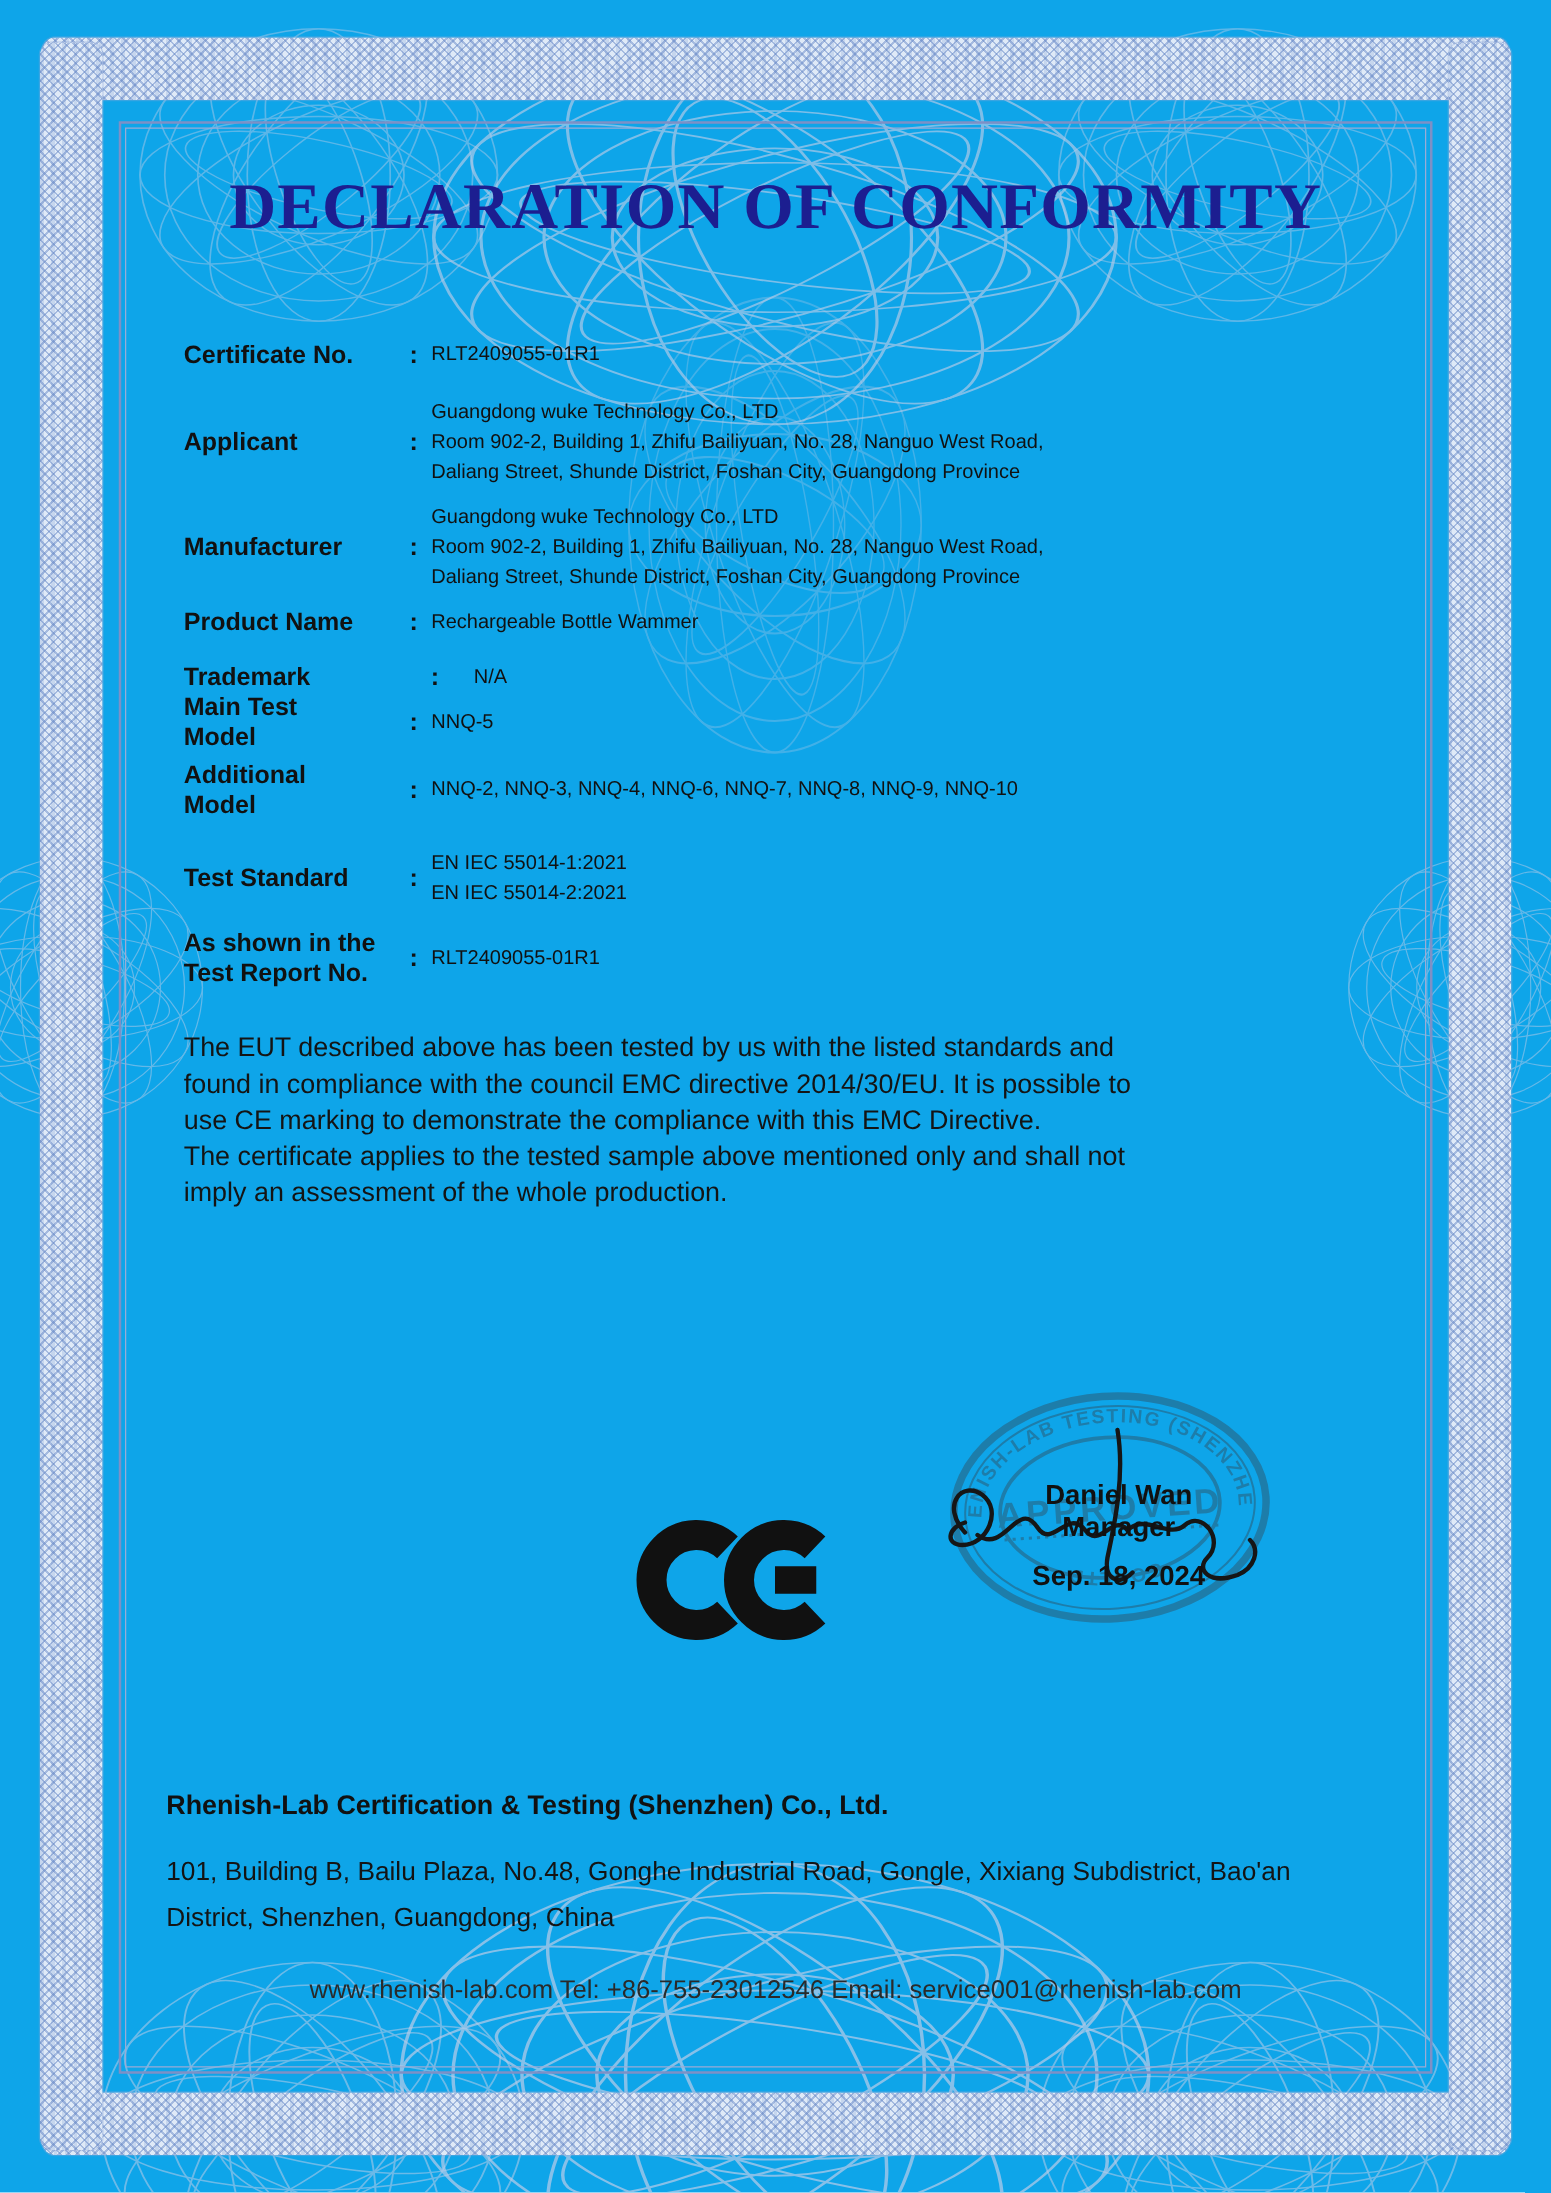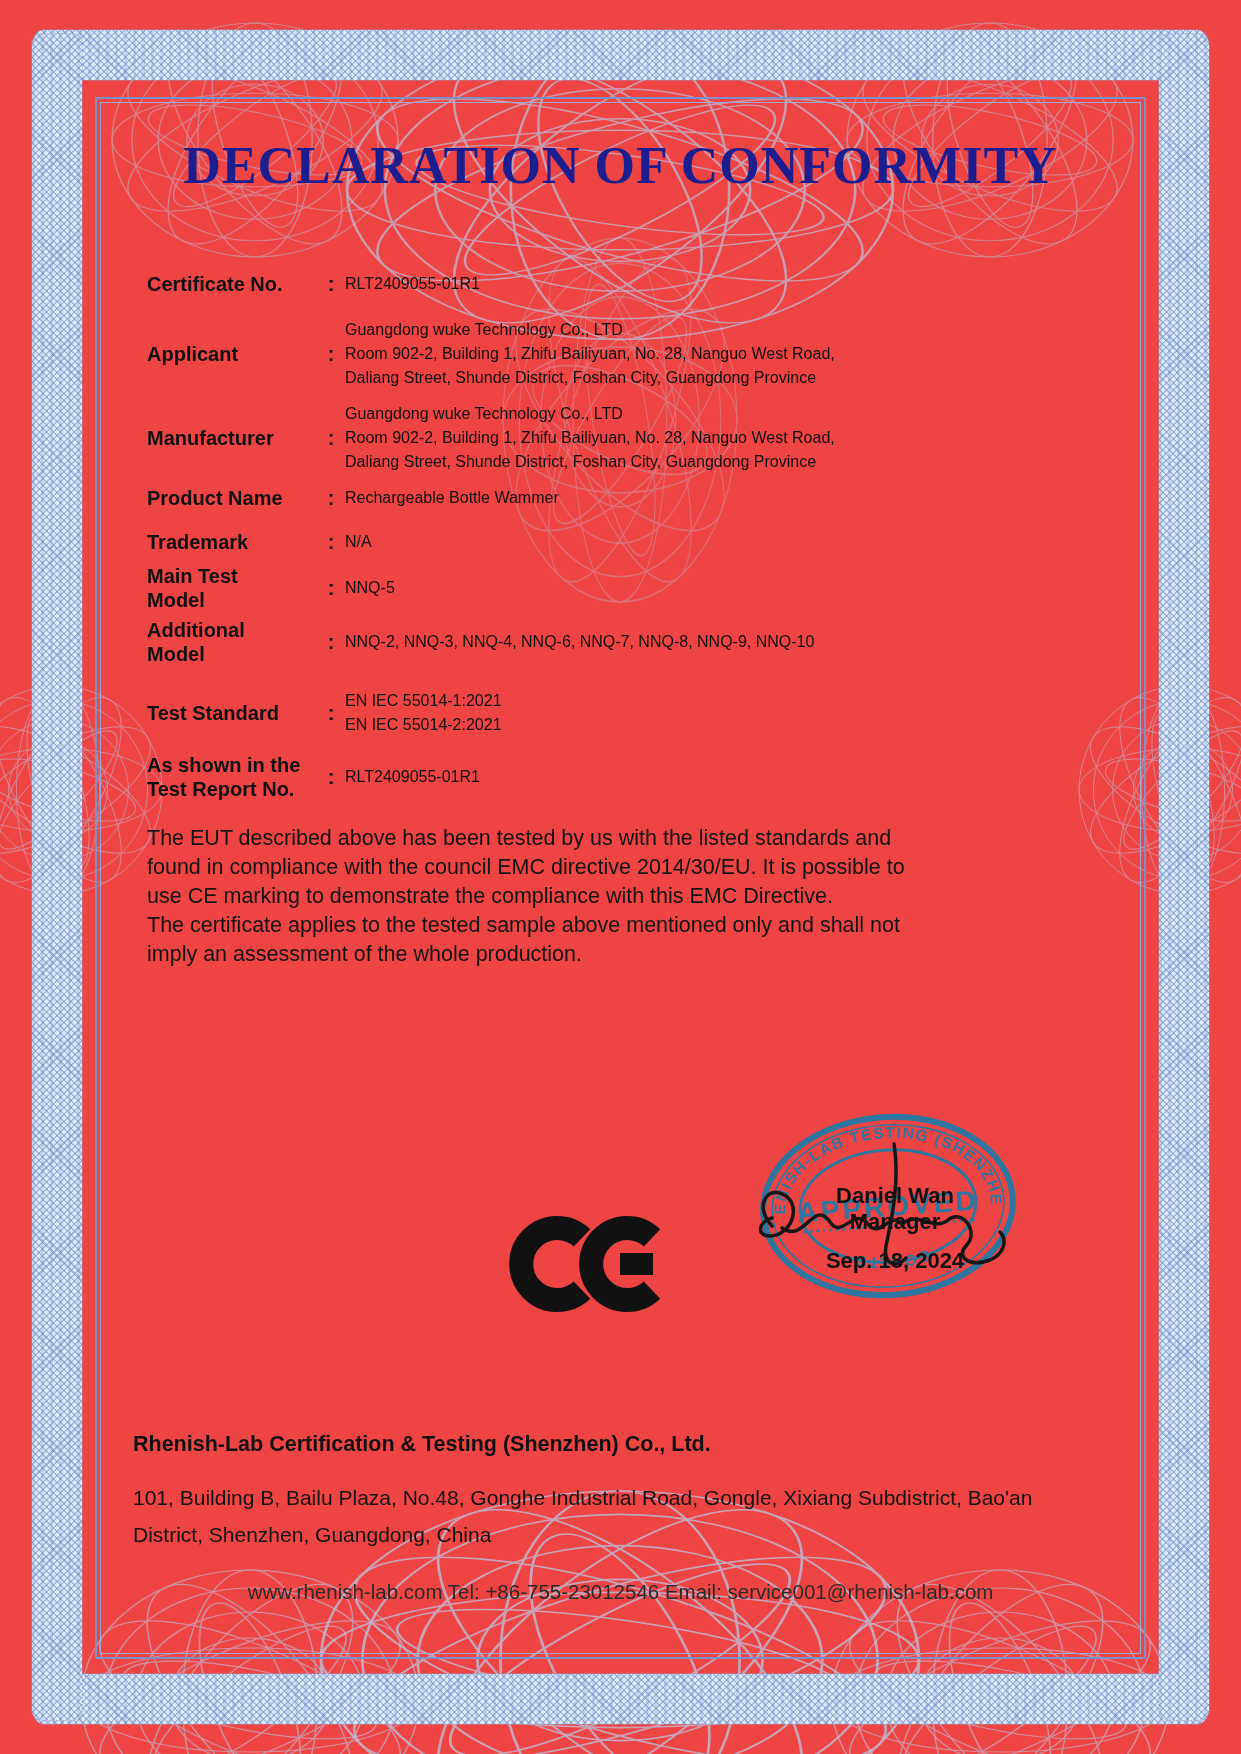"DECLARATION OF CONFORMITY" #page { background: #ef4444 -> #0ea5e9 }
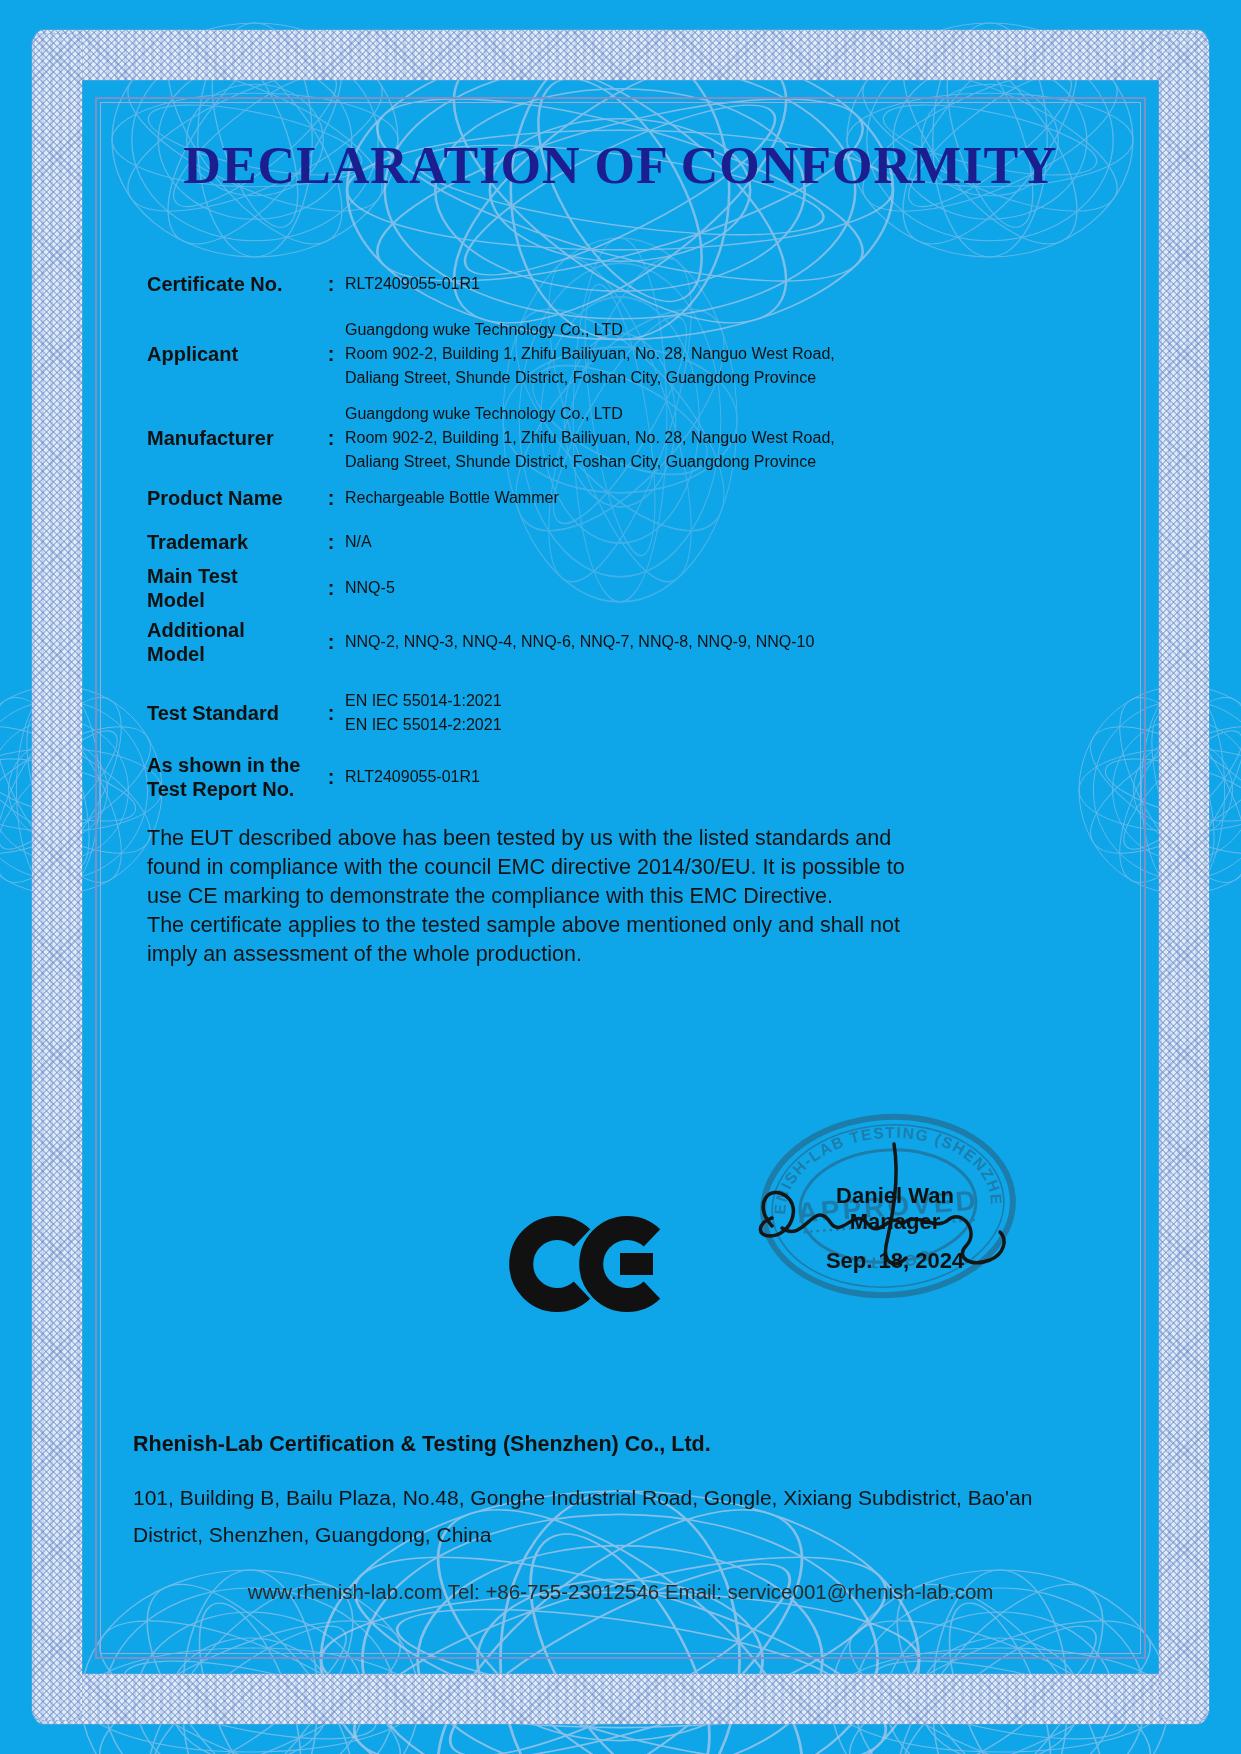"Trademark" .mb-d { gap: none -> 17px; margin-bottom: 10px -> 0 }
